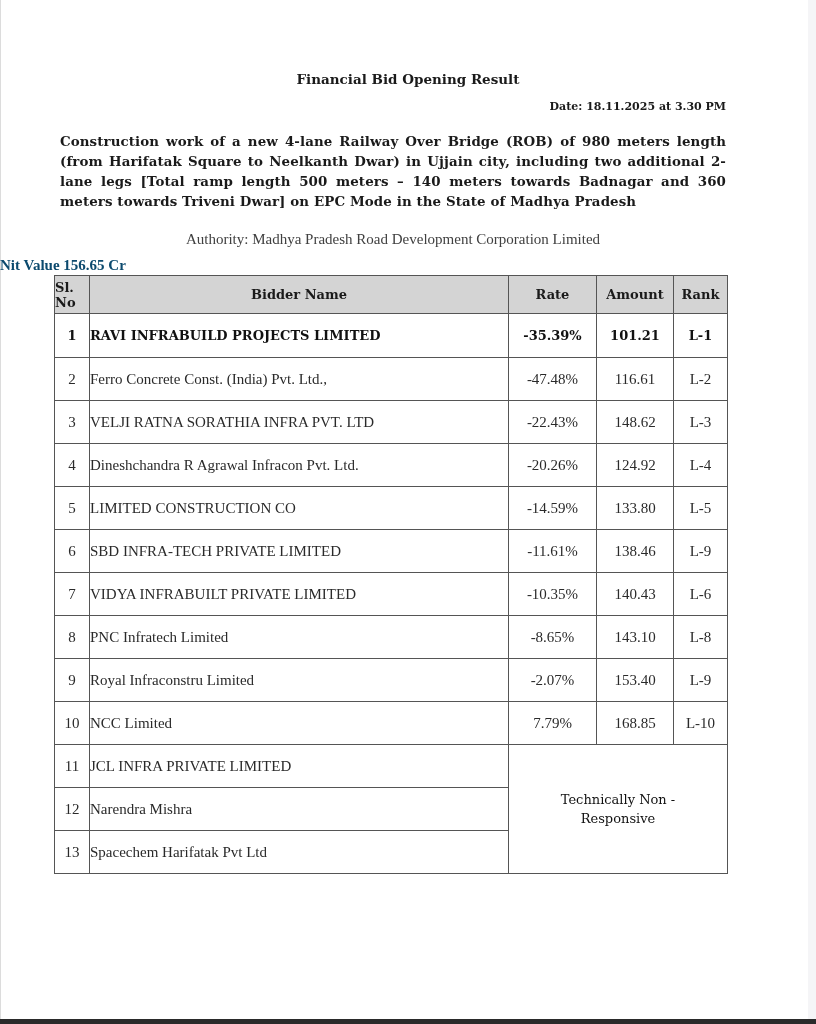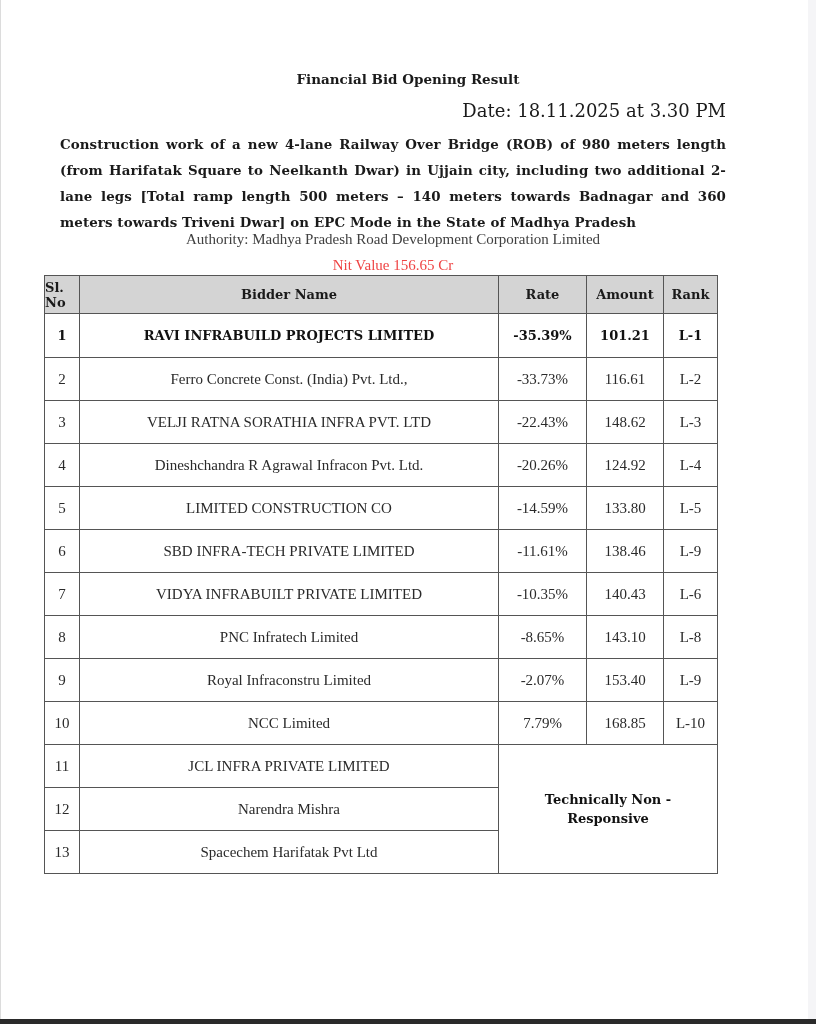"Date: 18.11.2025 at 3.30 PM" .date { font-size: 18px -> 11px; font-weight: normal -> bold }
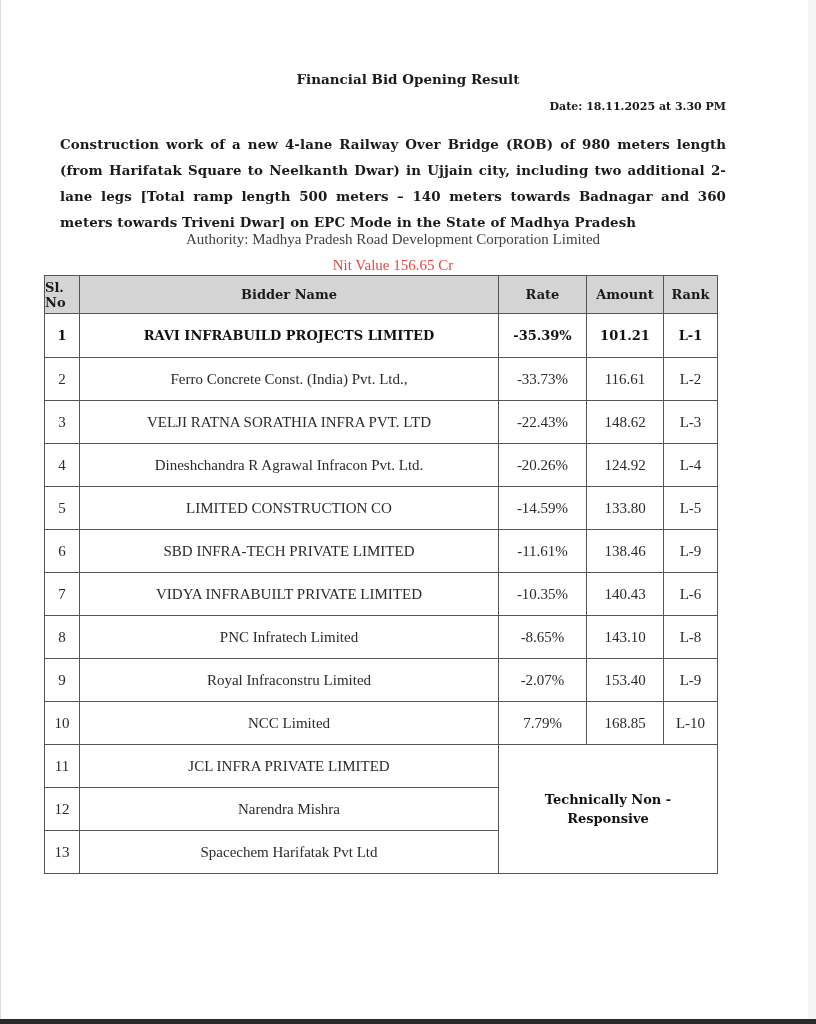"Construction work of a new" .desc { line-height: 26px -> 20px }
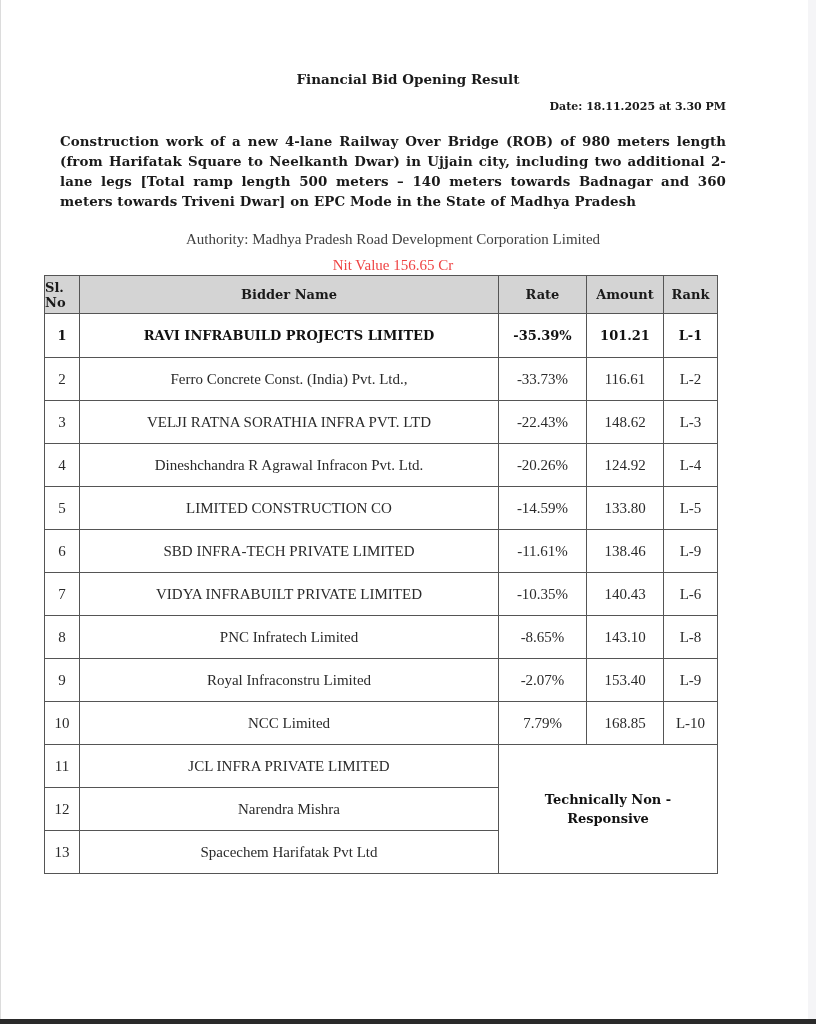"Nit Value 156.65 Cr" .nit { color: #ef4444 -> #0c4a6e; font-weight: none -> bold; text-align: center -> left }
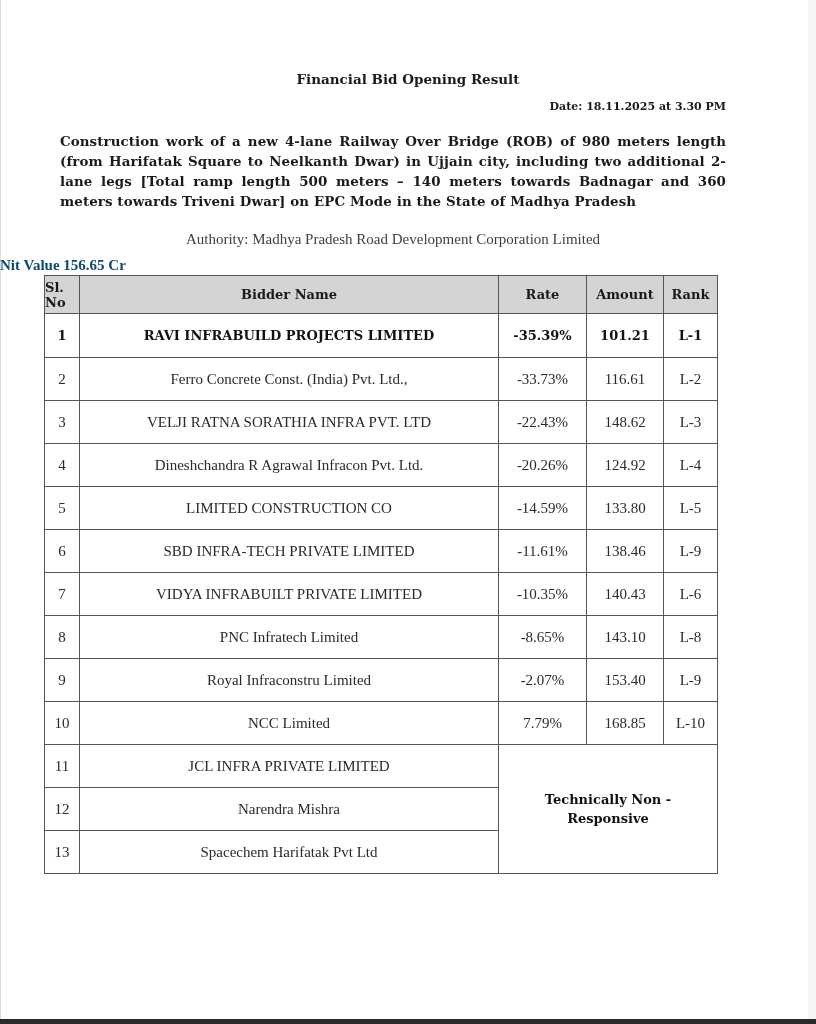"Sl." table.bids { left: 44px -> 54px }
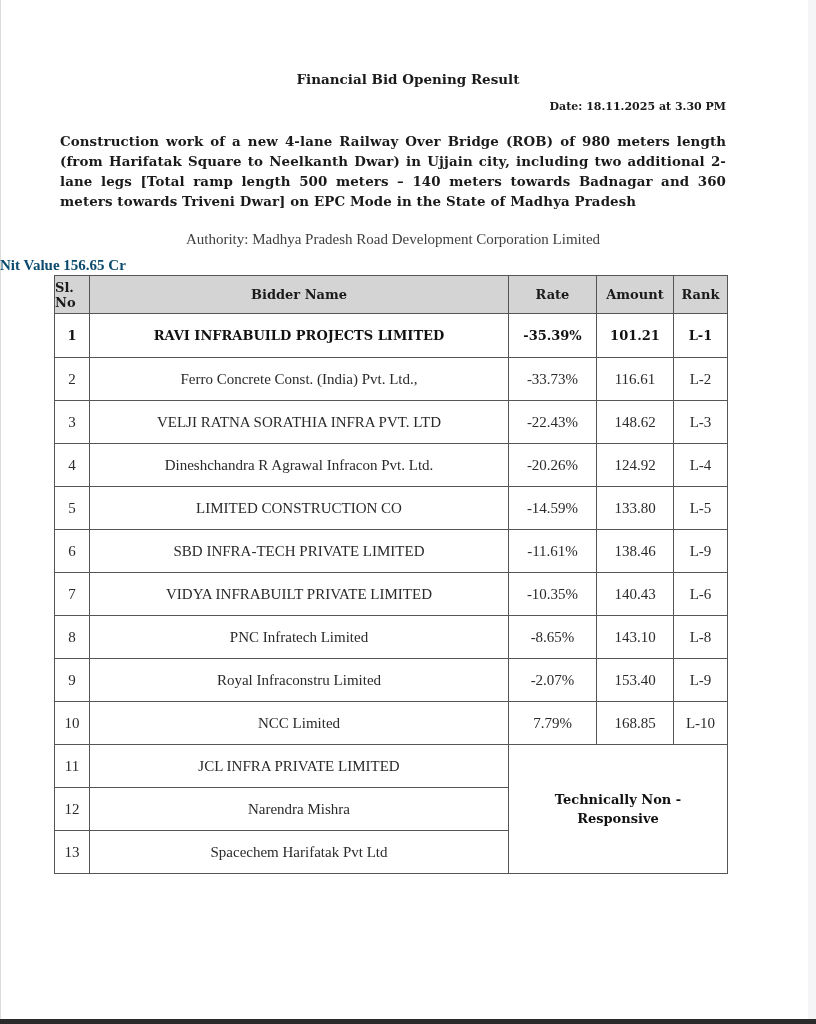"RAVI INFRABUILD PROJECTS LIMITED" td.name { text-align: center -> left }
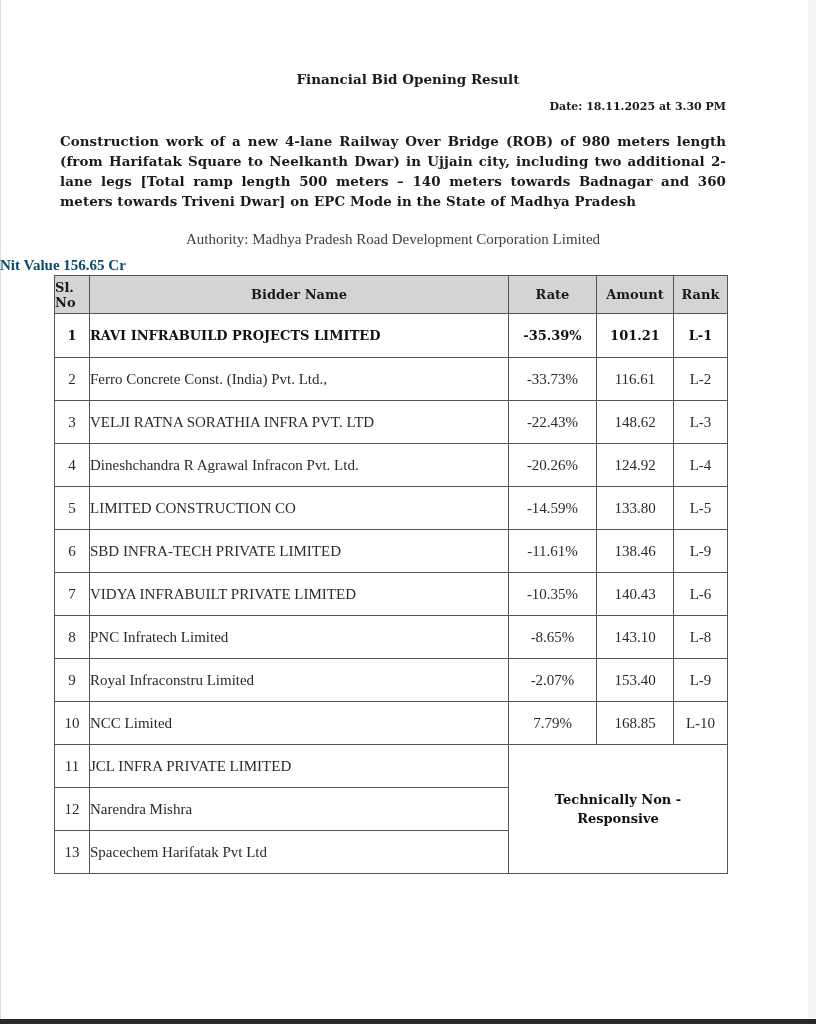"-33.73%" td.rate { text: -33.73% -> -47.48% }
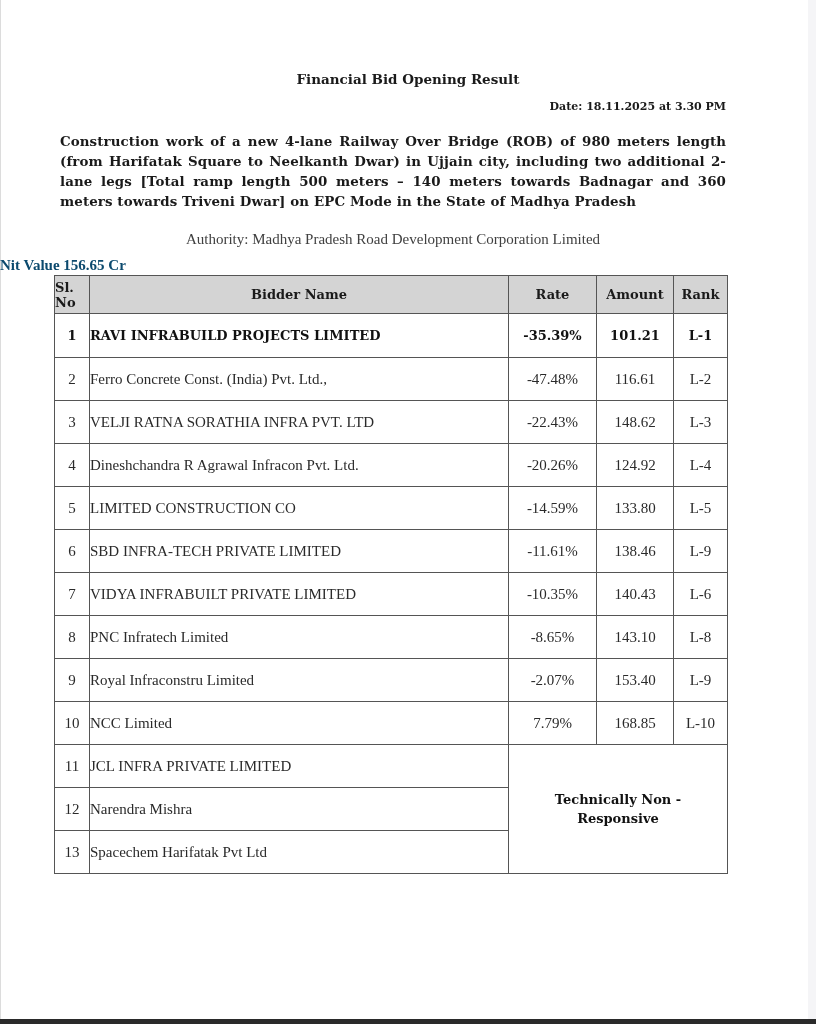"Technically Non -" td.nonresp { font-weight: bold -> normal }
